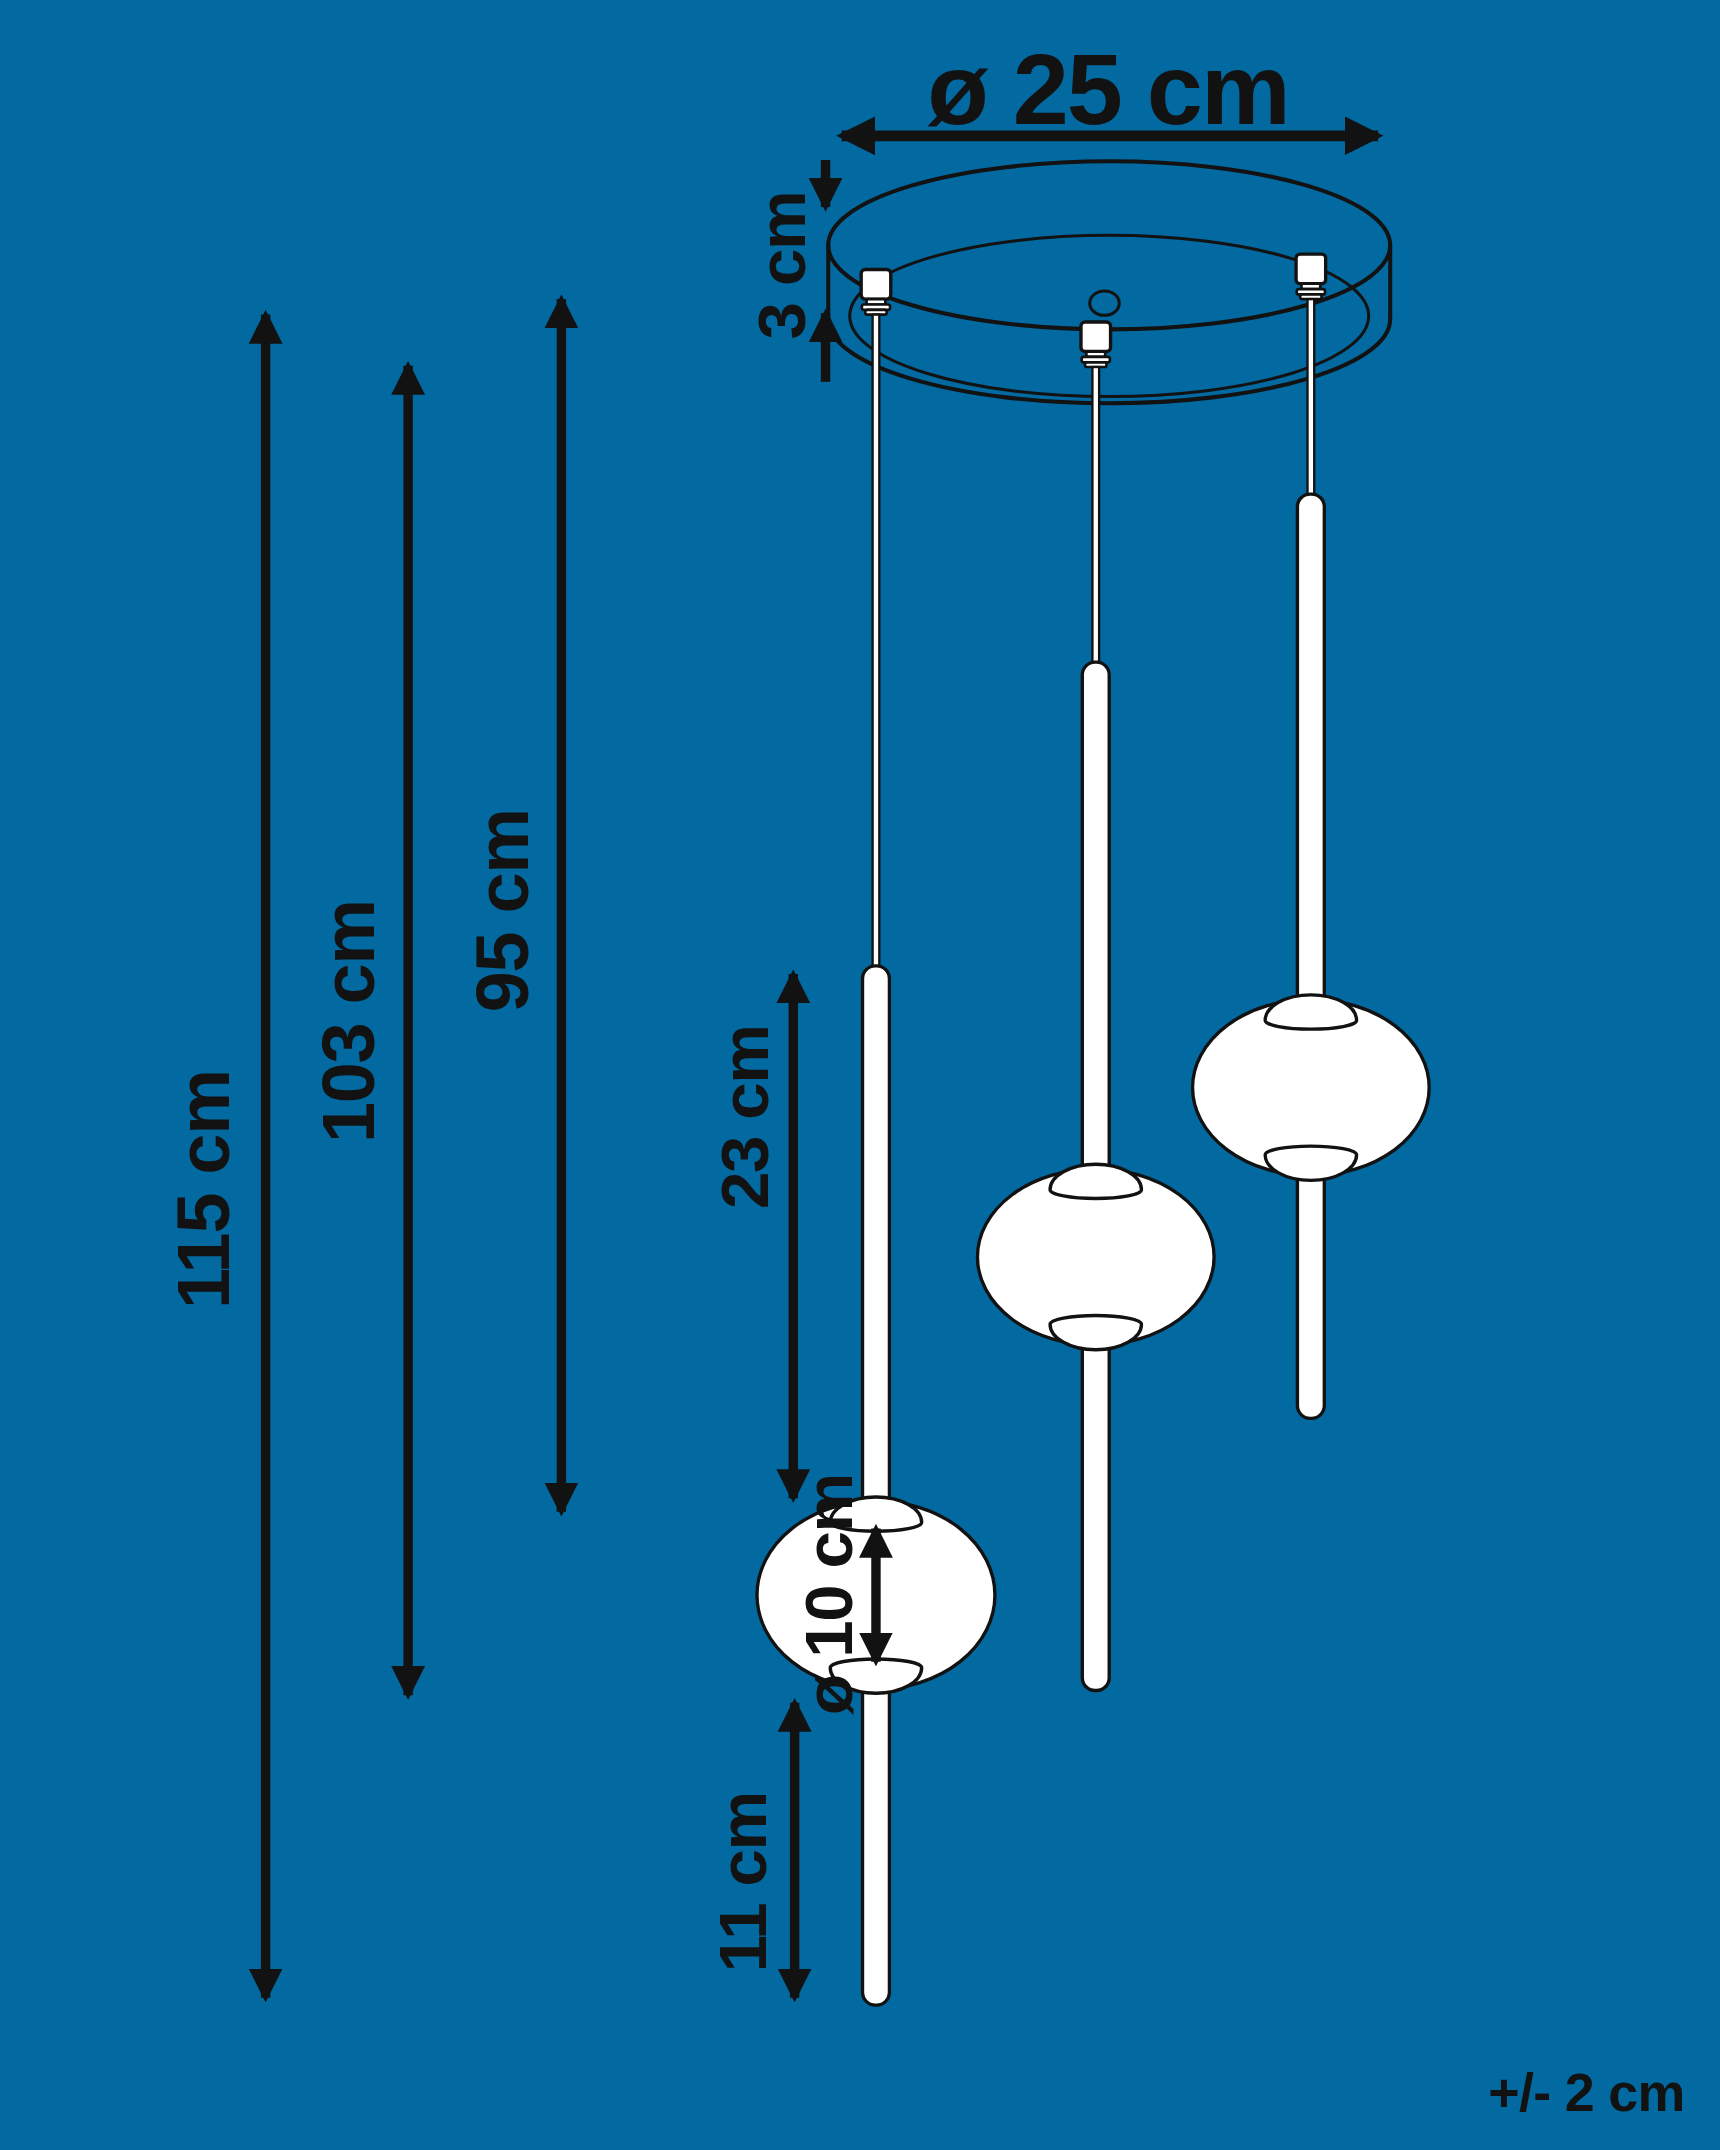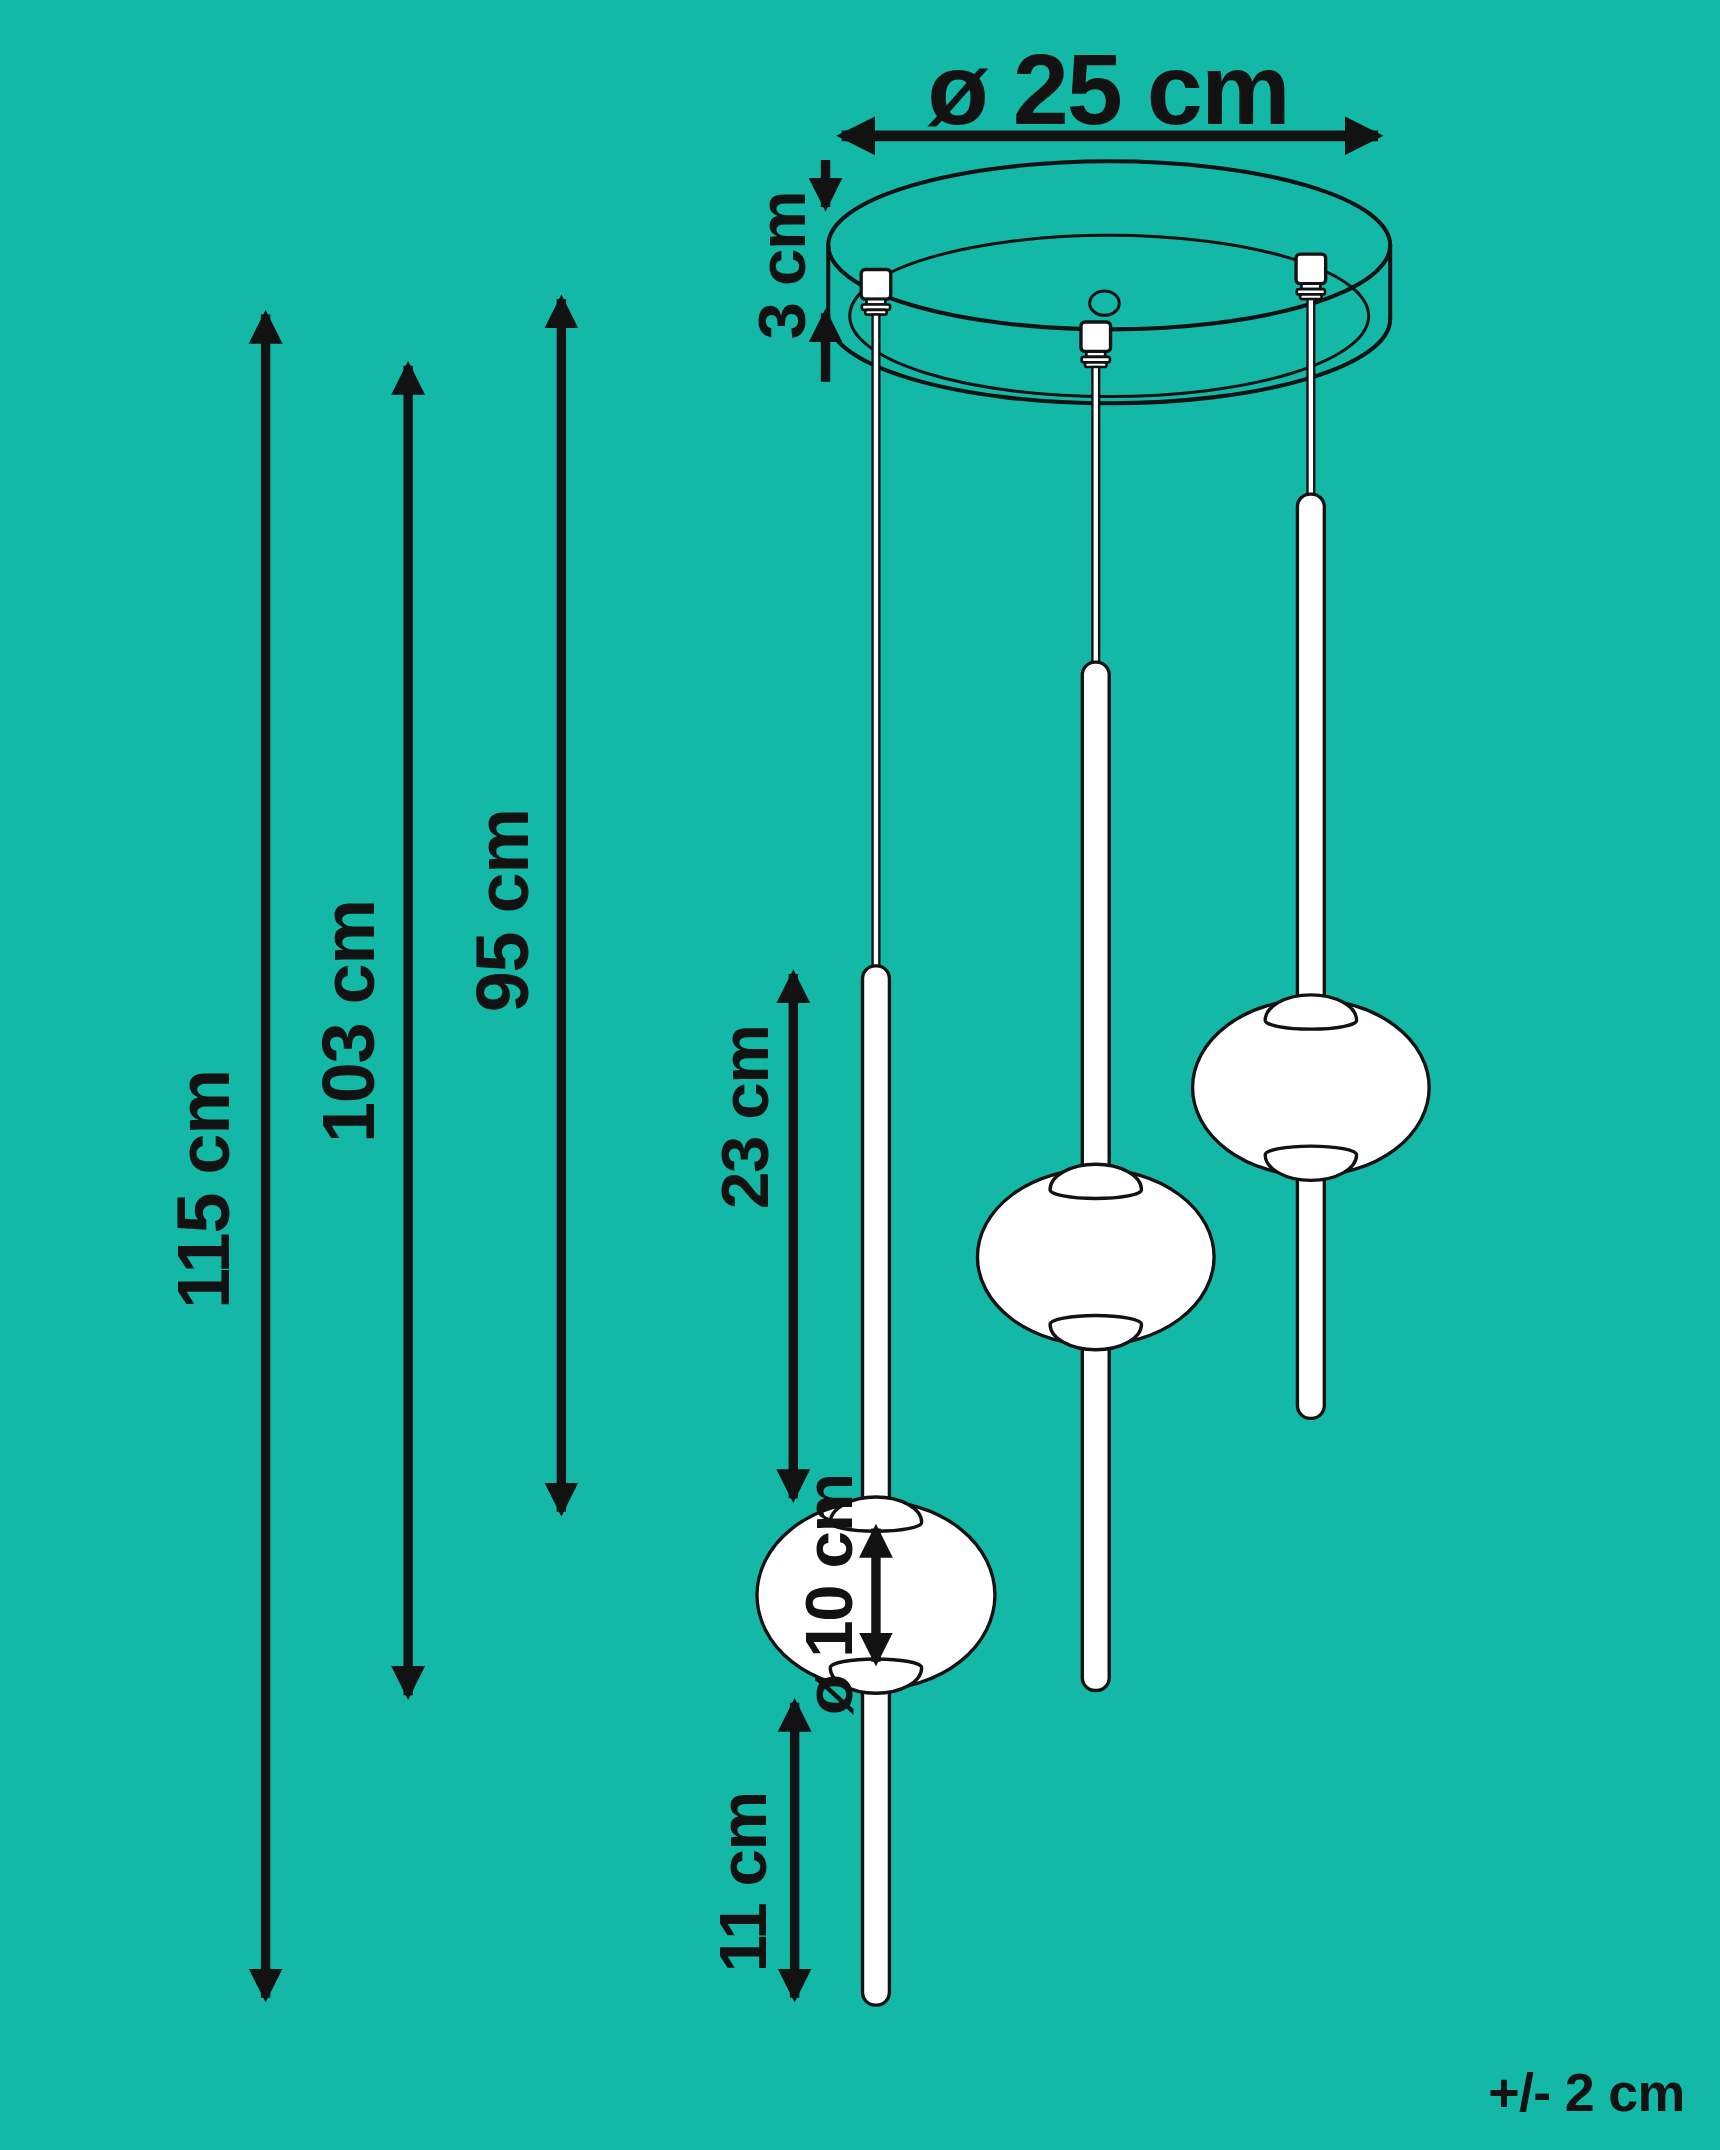"ø 25 cm" #stage { background: #14b8a6 -> #0369a1 }
